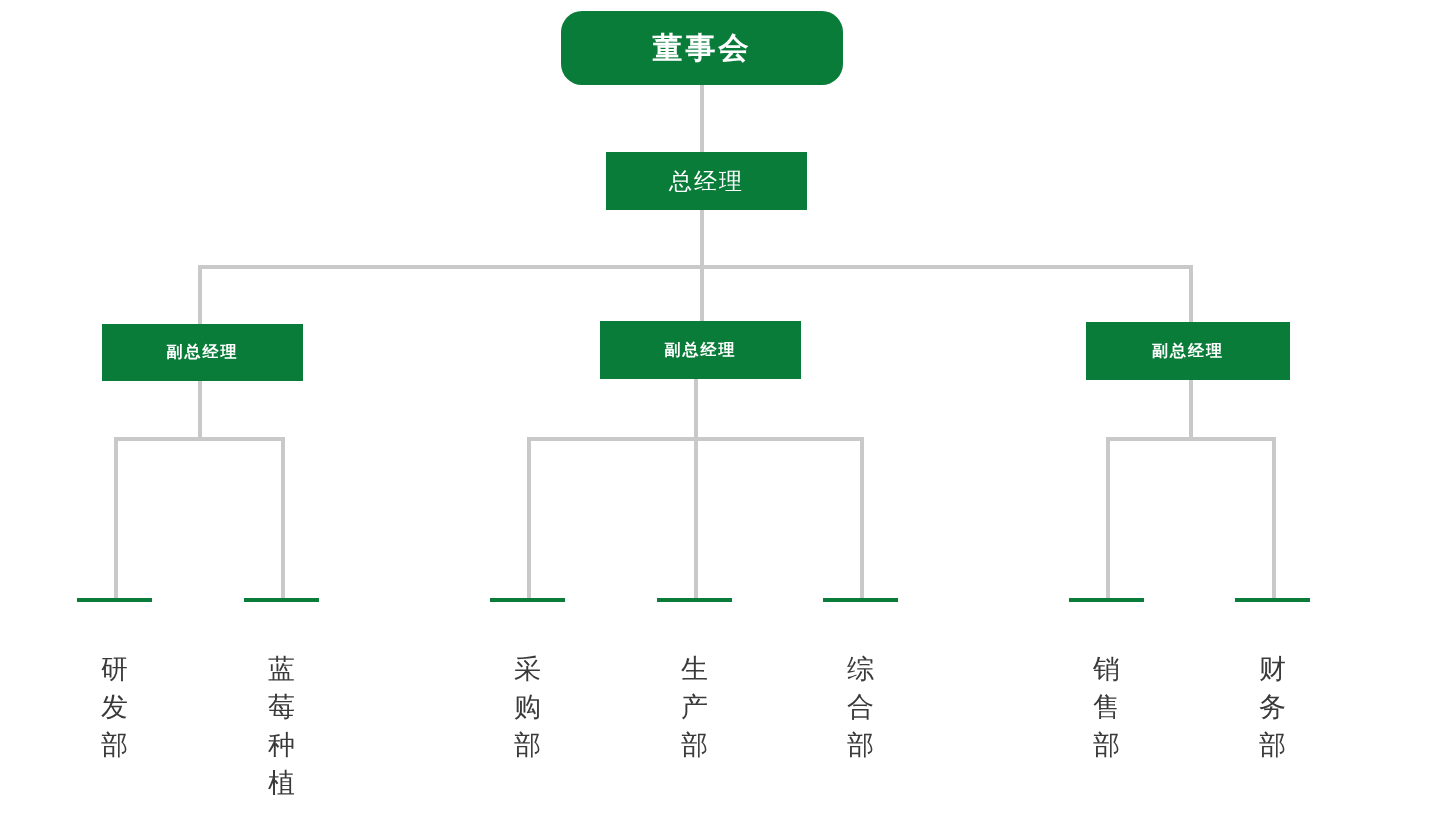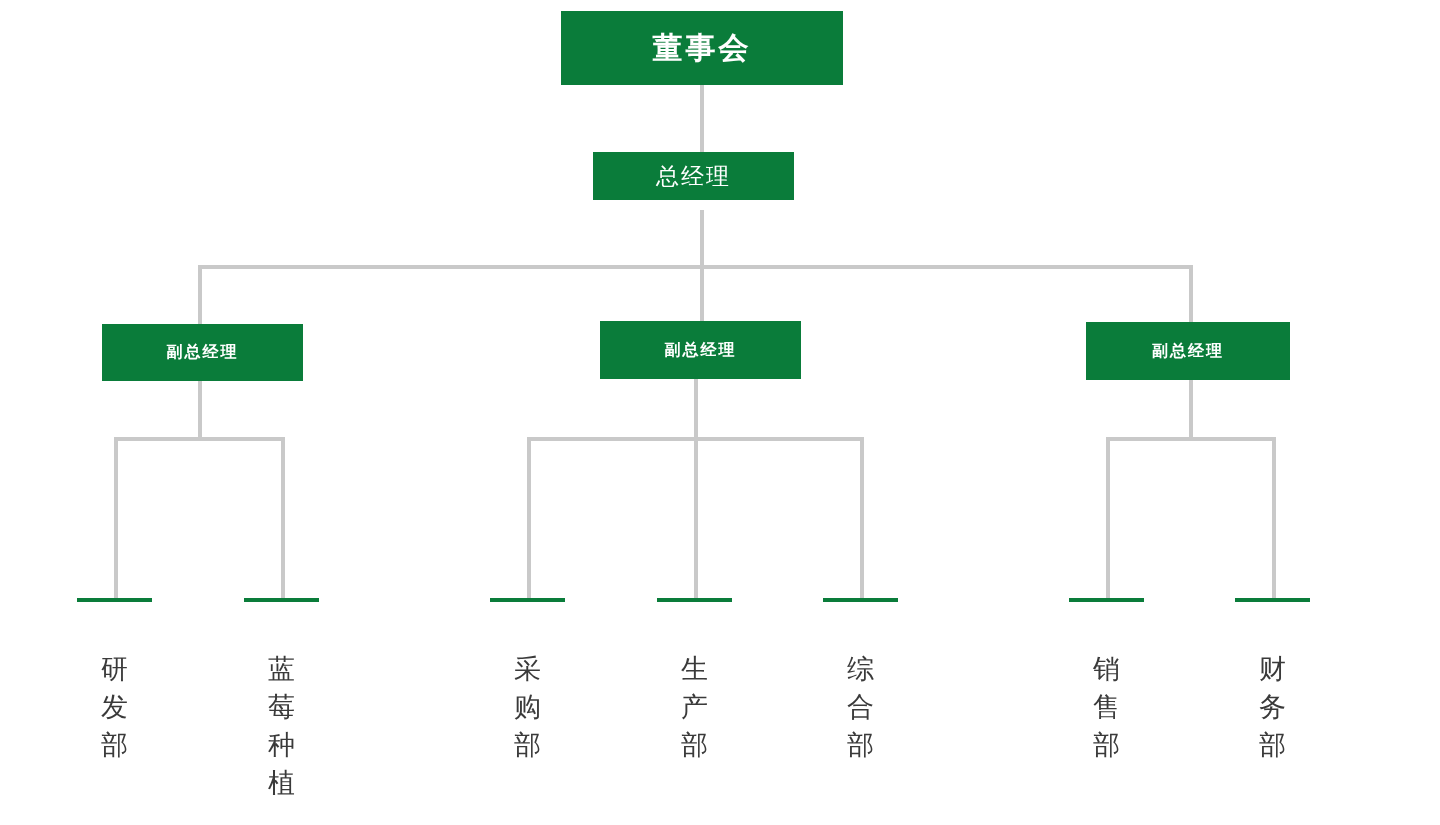"董事会" .node-box.level-board { border-radius: none -> 21px }
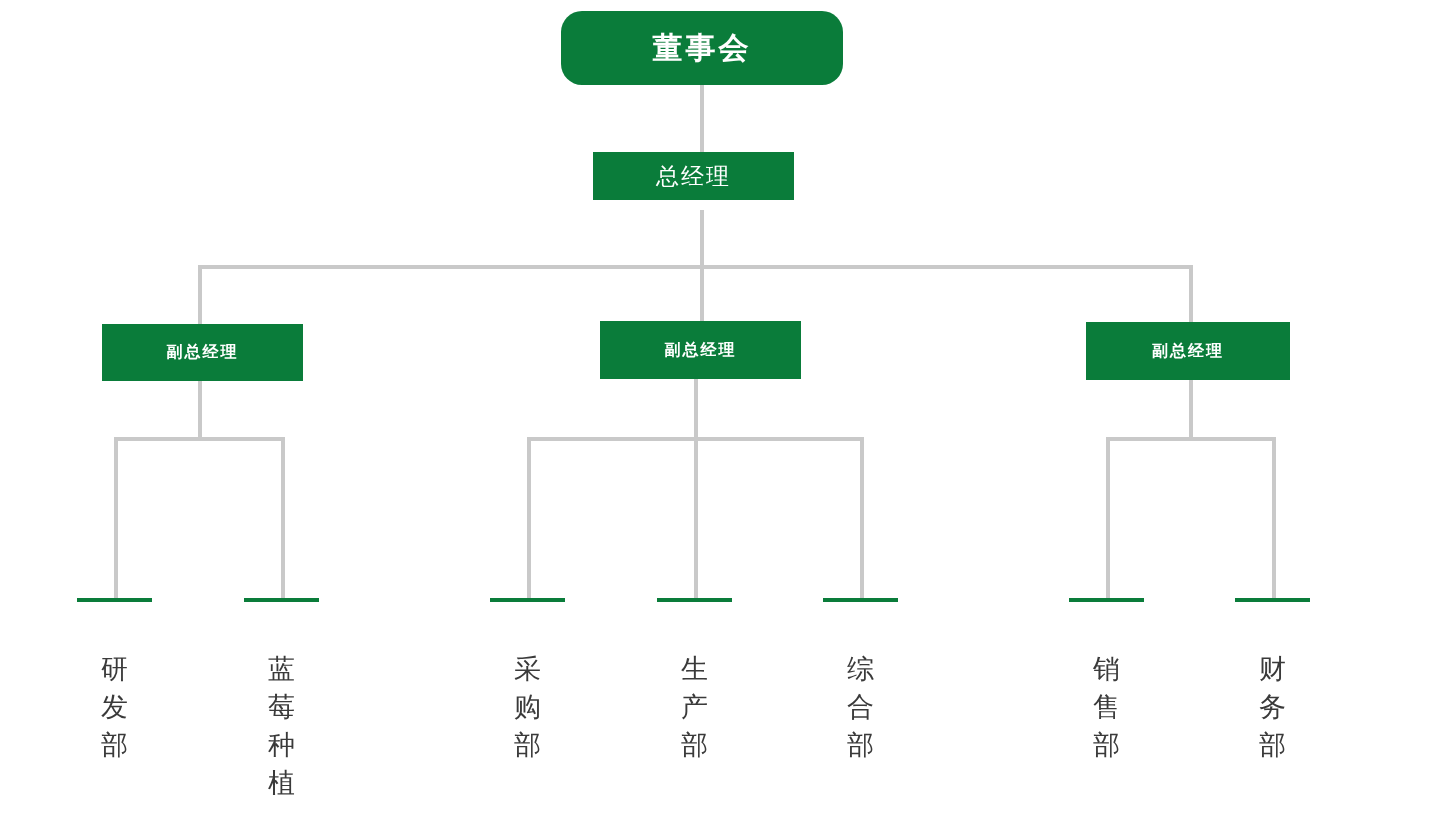"总经理" div.node-box { height: 48px -> 58px; left: 593px -> 606px }
